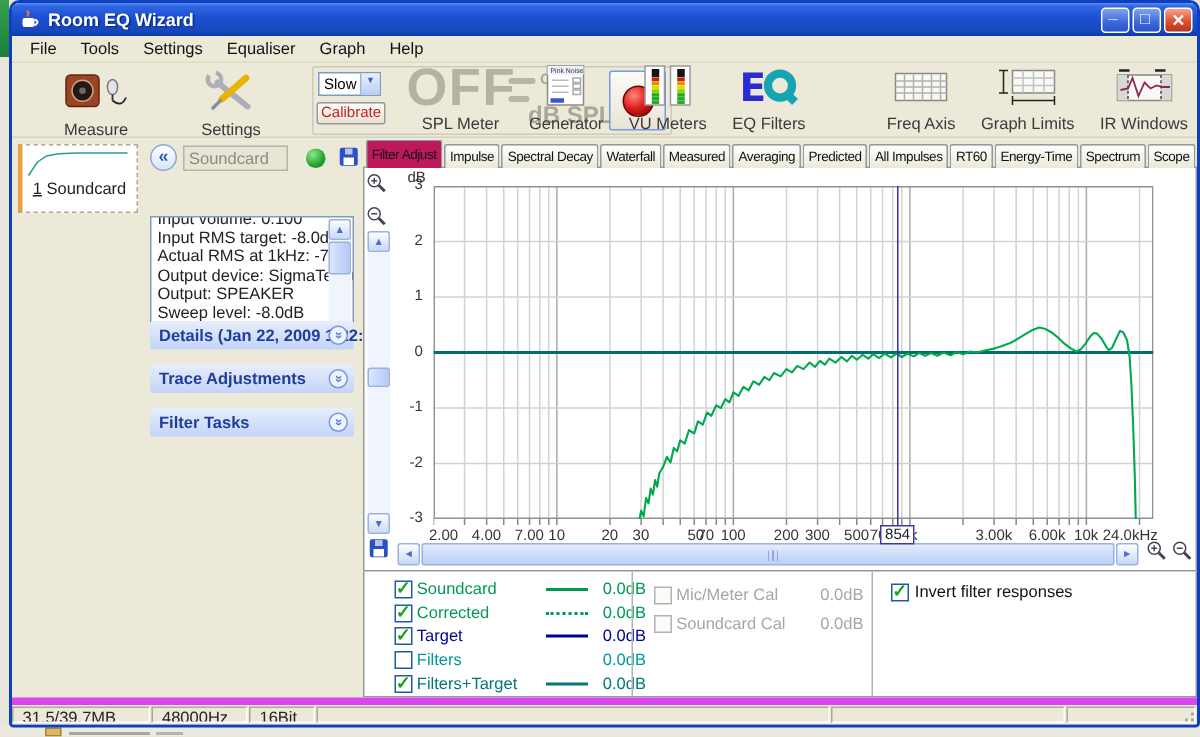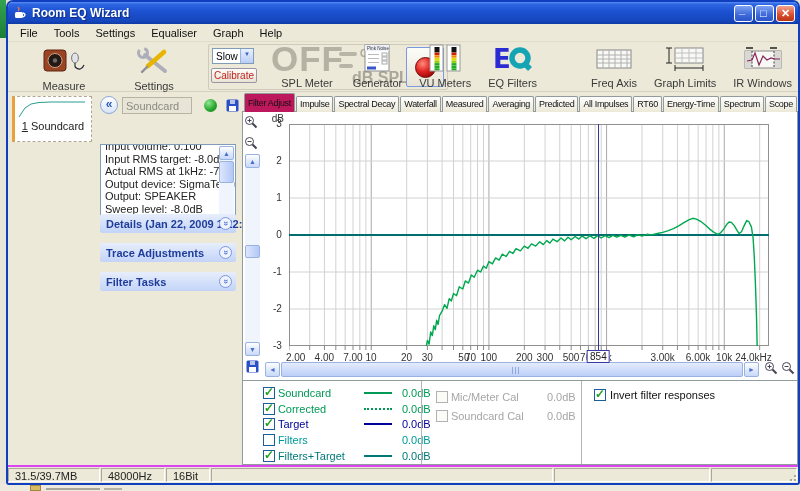"31.5/39.7MB" .statusbar { border-top: 2px solid #d946ef -> 5px solid #d946ef }
